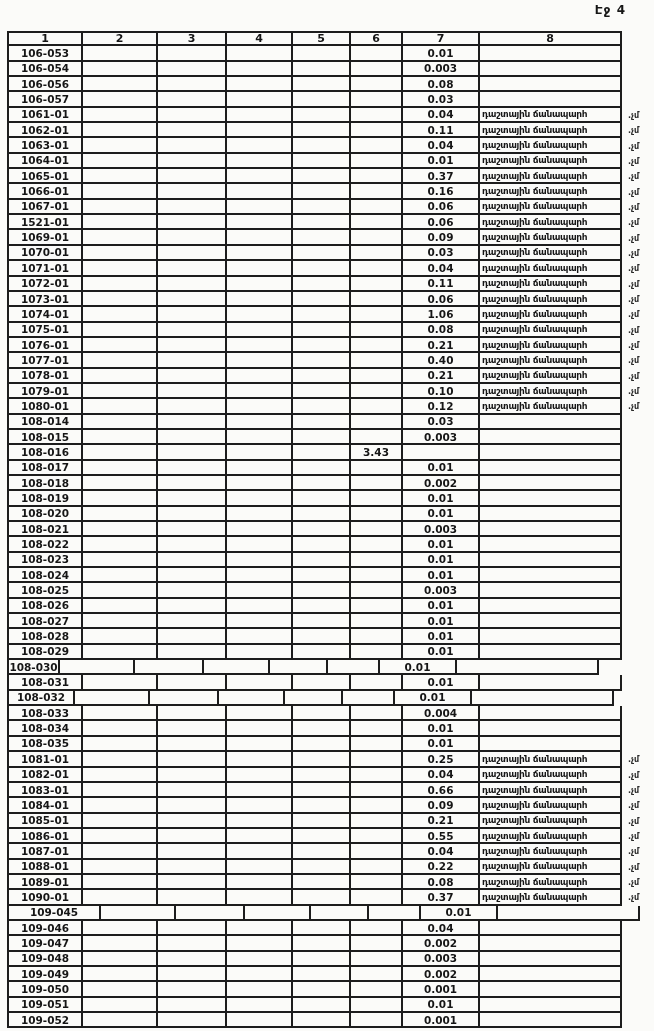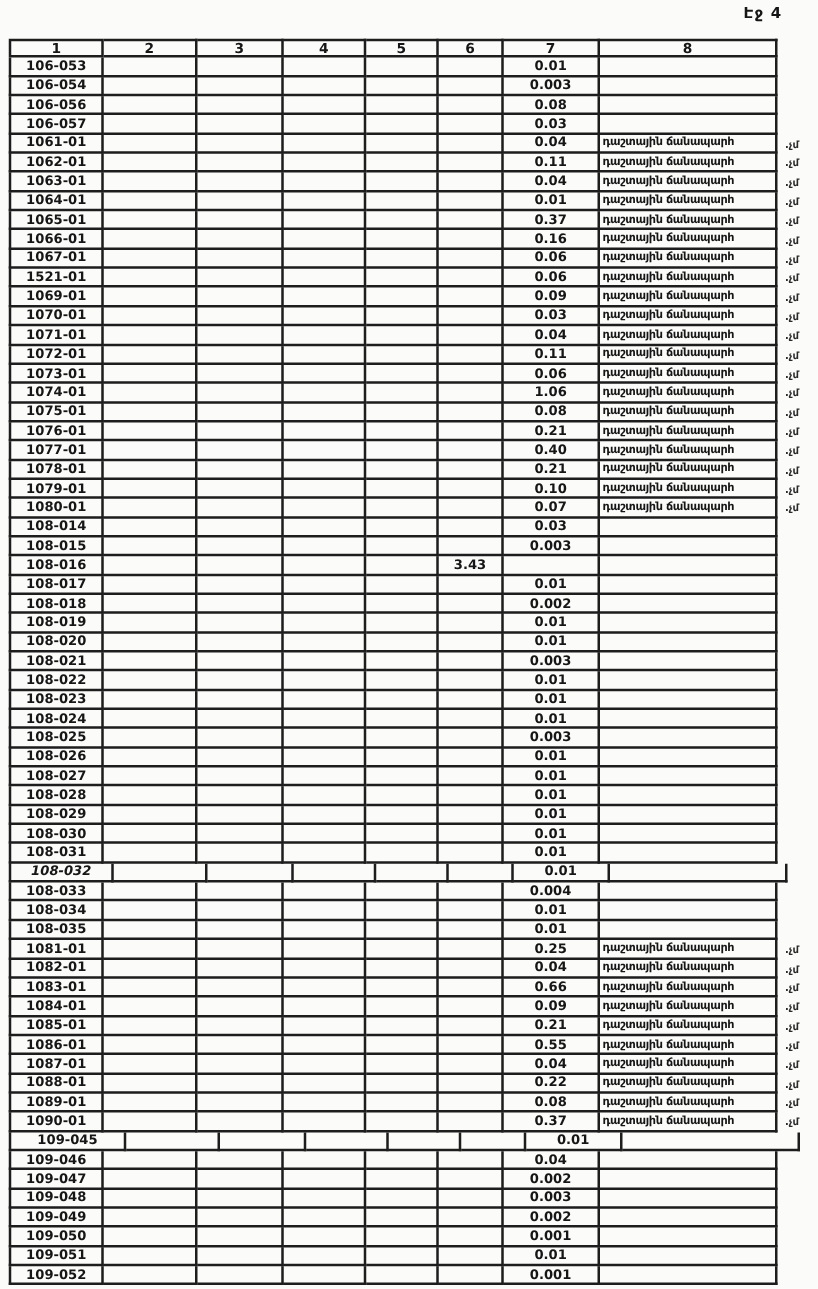"0.07" div.cell { text: 0.07 -> 0.12 }
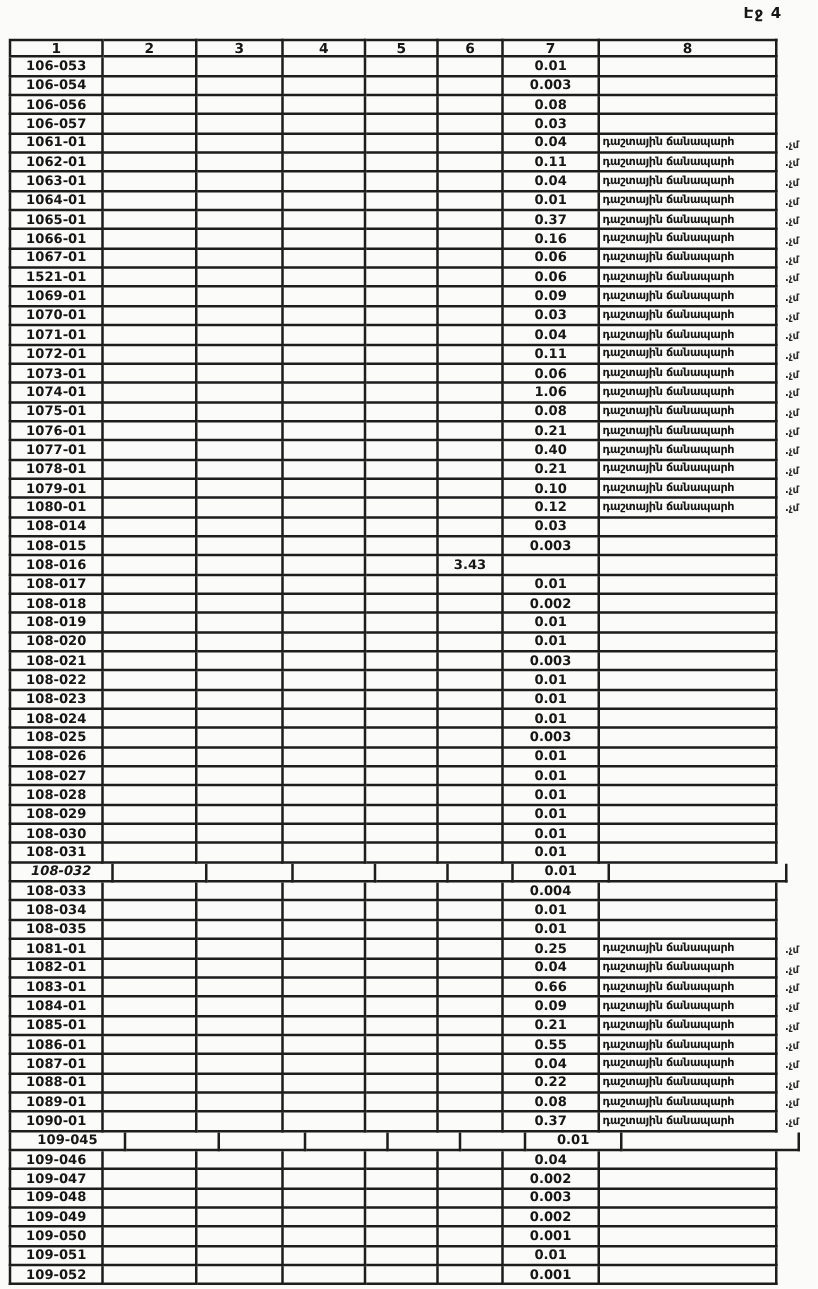"108-030" div.cell { width: 76px -> 53px }
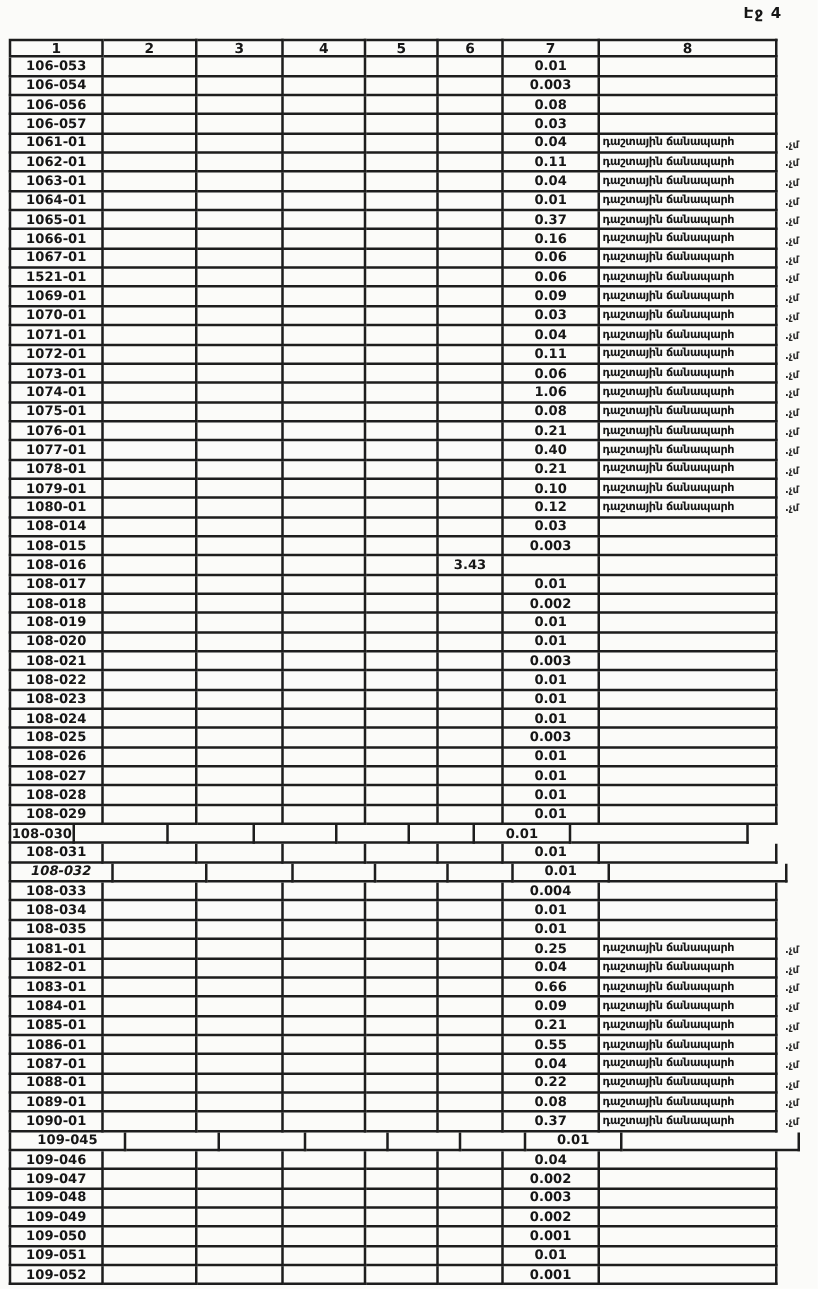"108-032" div.cell { font-style: italic -> none; width: 84px -> 68px }
